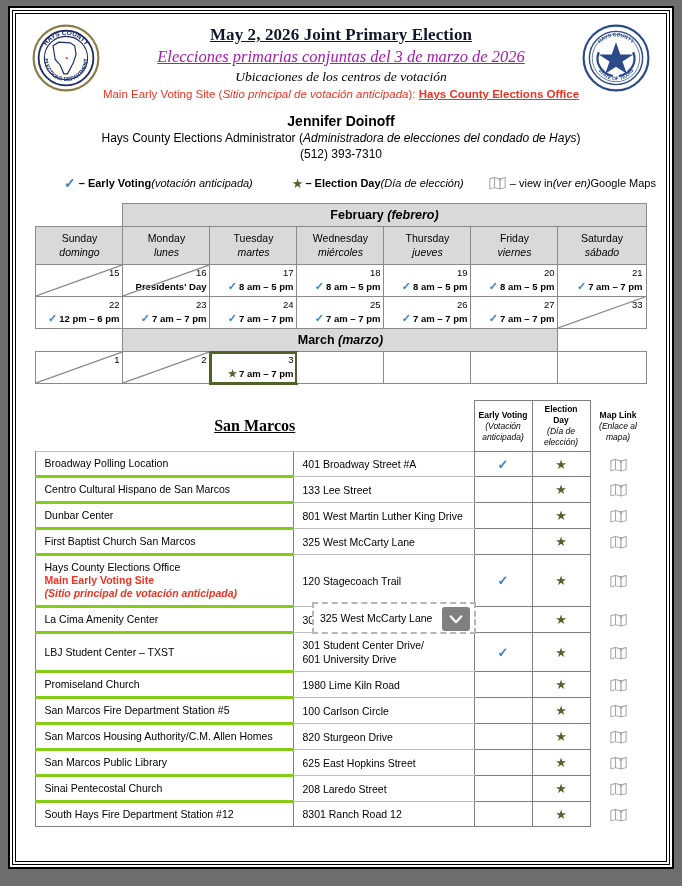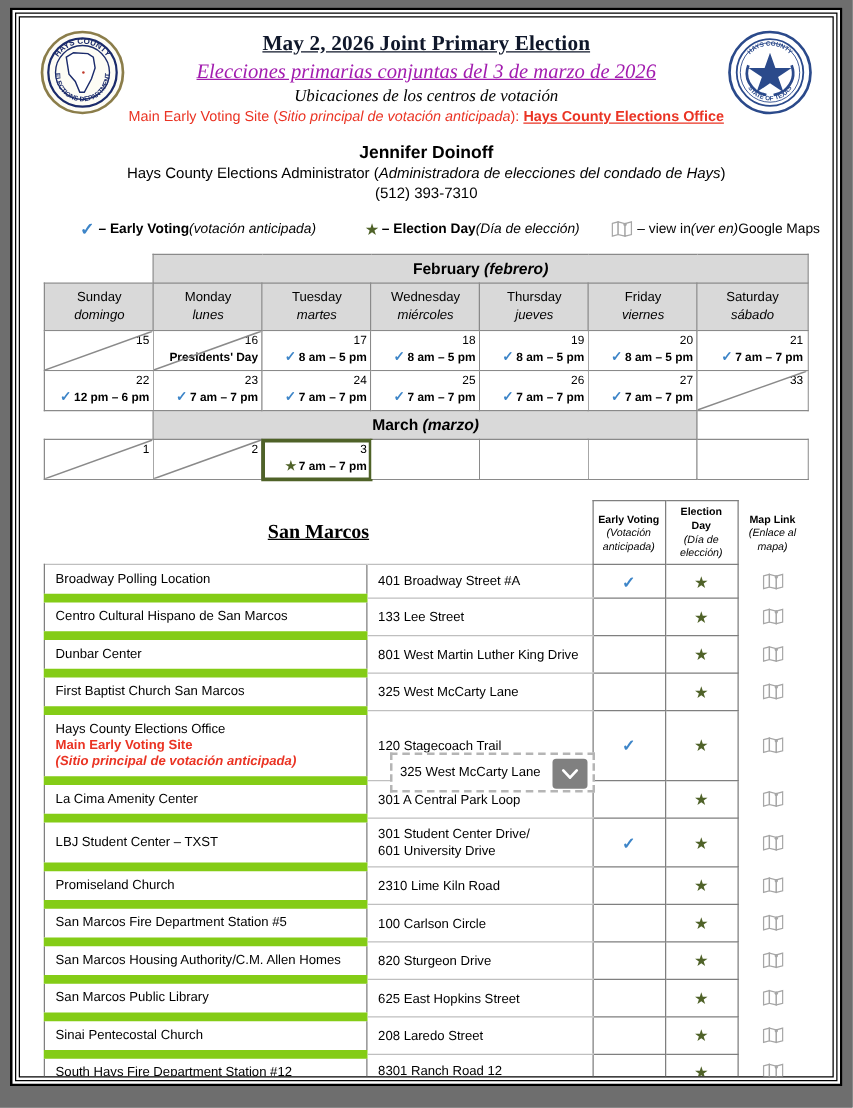"Broadway Polling Location" .loc td.name { border-bottom: 7px solid #84cc16 -> 3px solid #84cc16 }
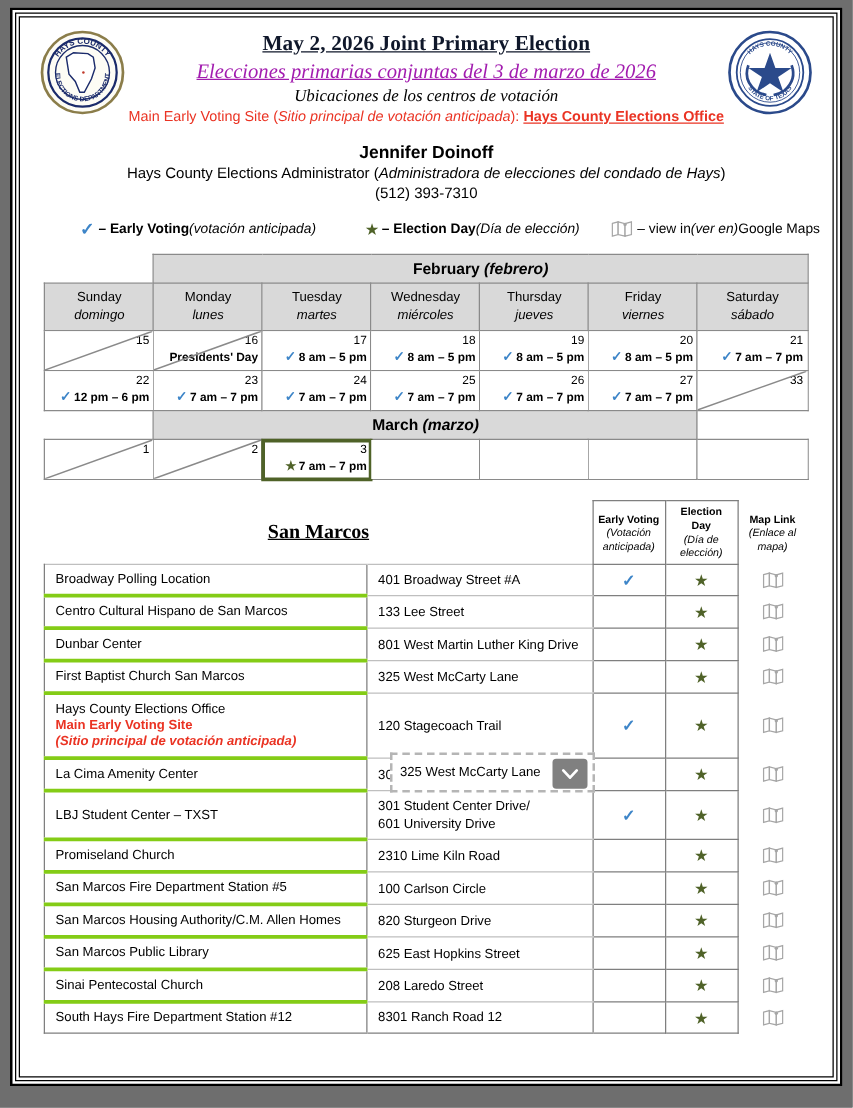"2310 Lime Kiln Road" span { text: 2310 -> 1980 }
